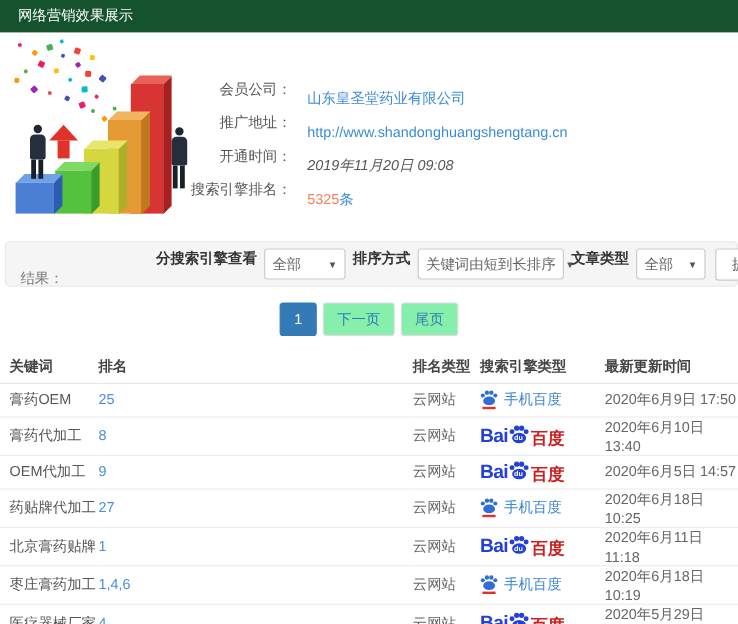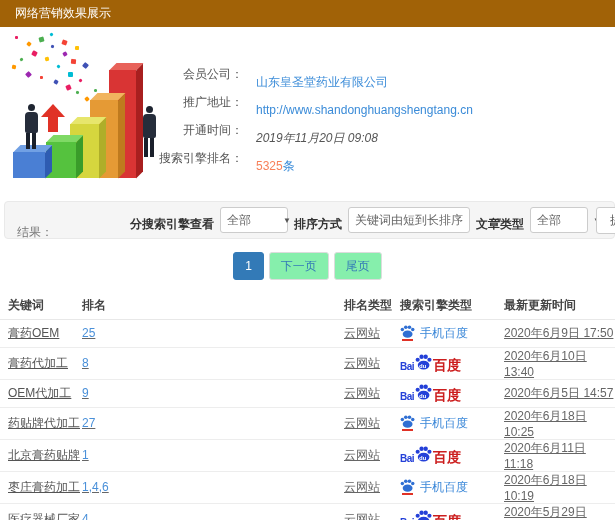"网络营销效果展示" div.top-bar { background: #a16207 -> #14532d }
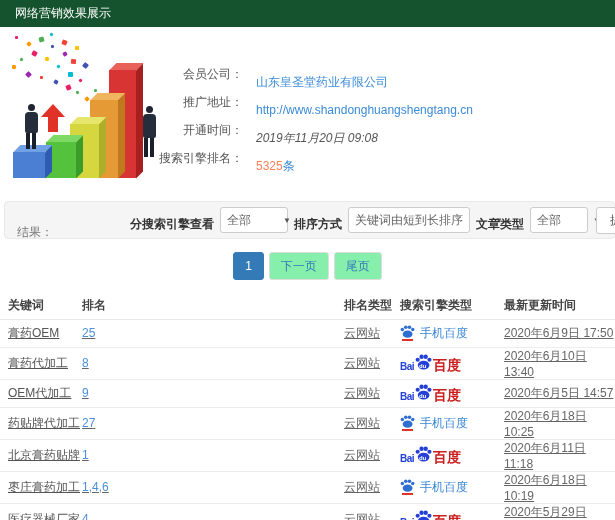"分搜索引擎查看" .filter-group { align-items: flex-end -> flex-start }
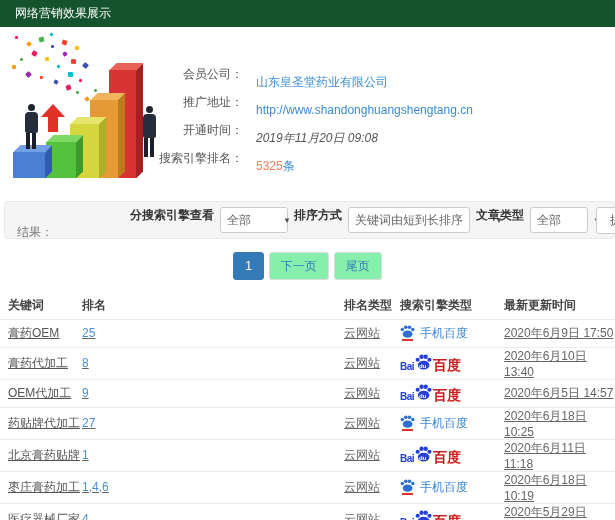"全部" .fake-select { gap: 24px -> none }
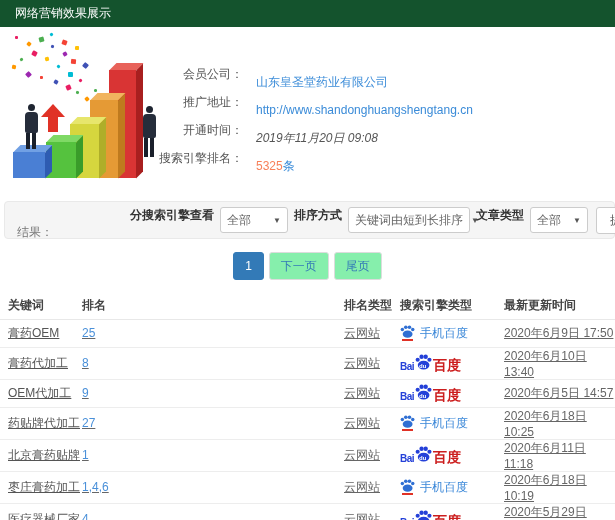"膏药OEM" td { text-decoration: underline -> none }
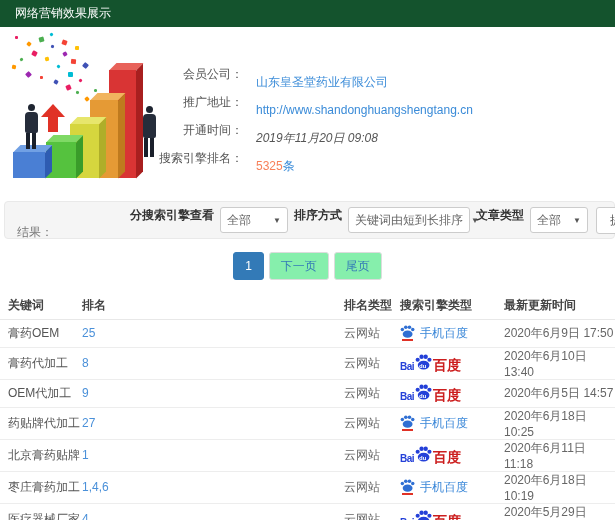"Bai" .baidu-bai { font-size: 10px -> 16px }
